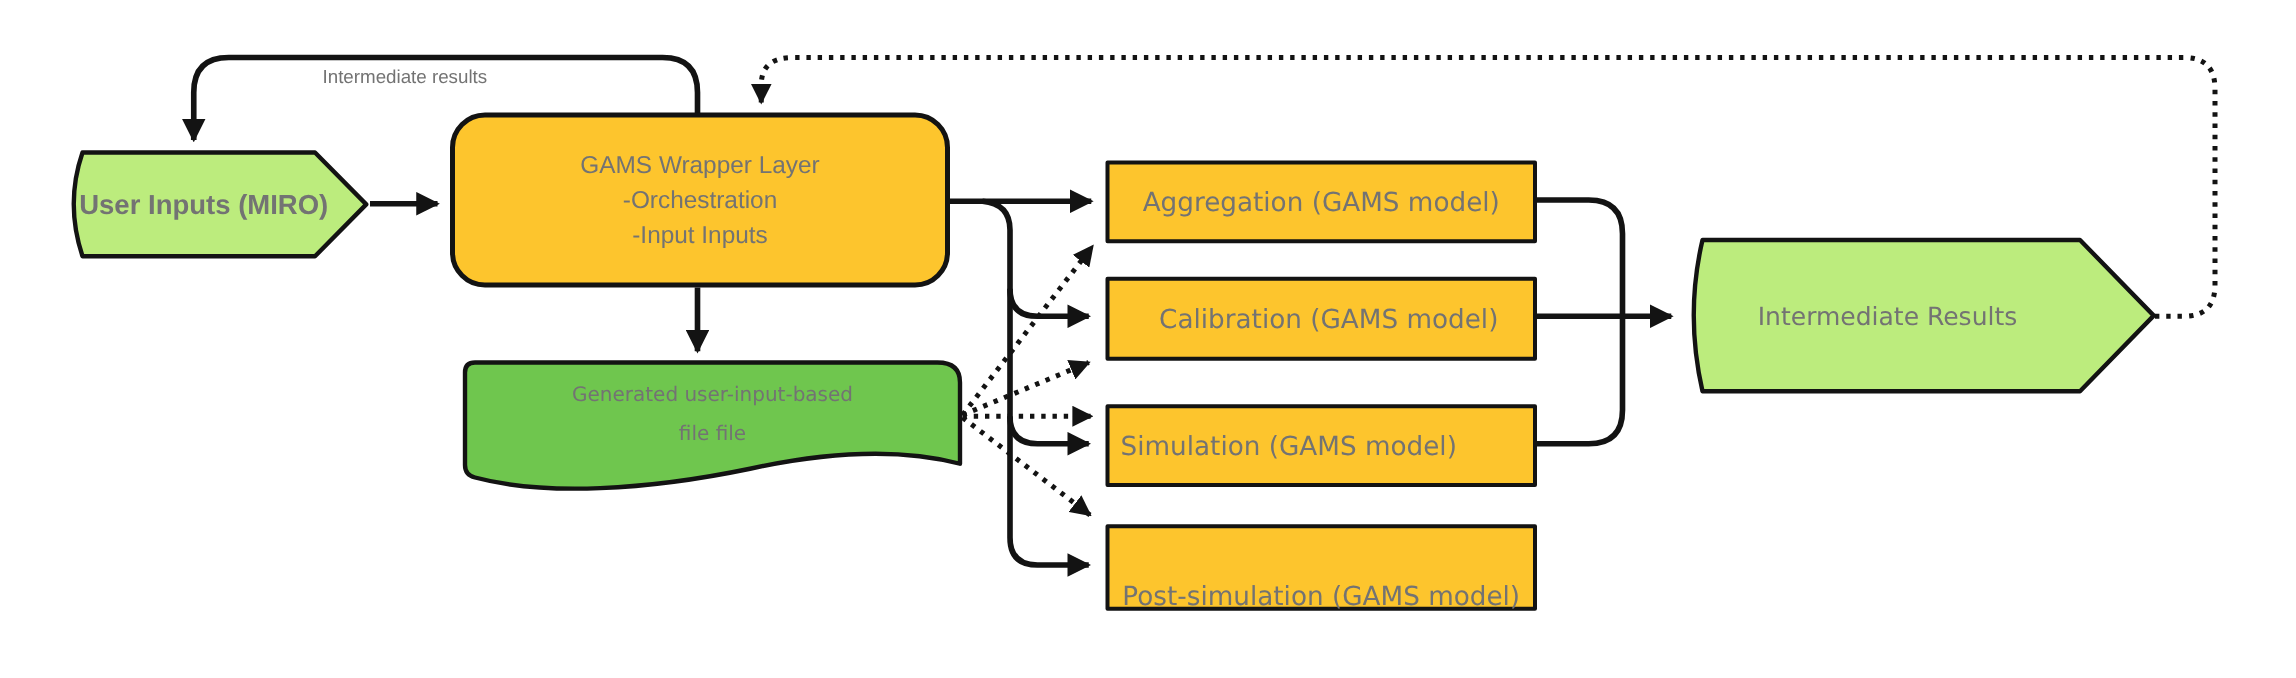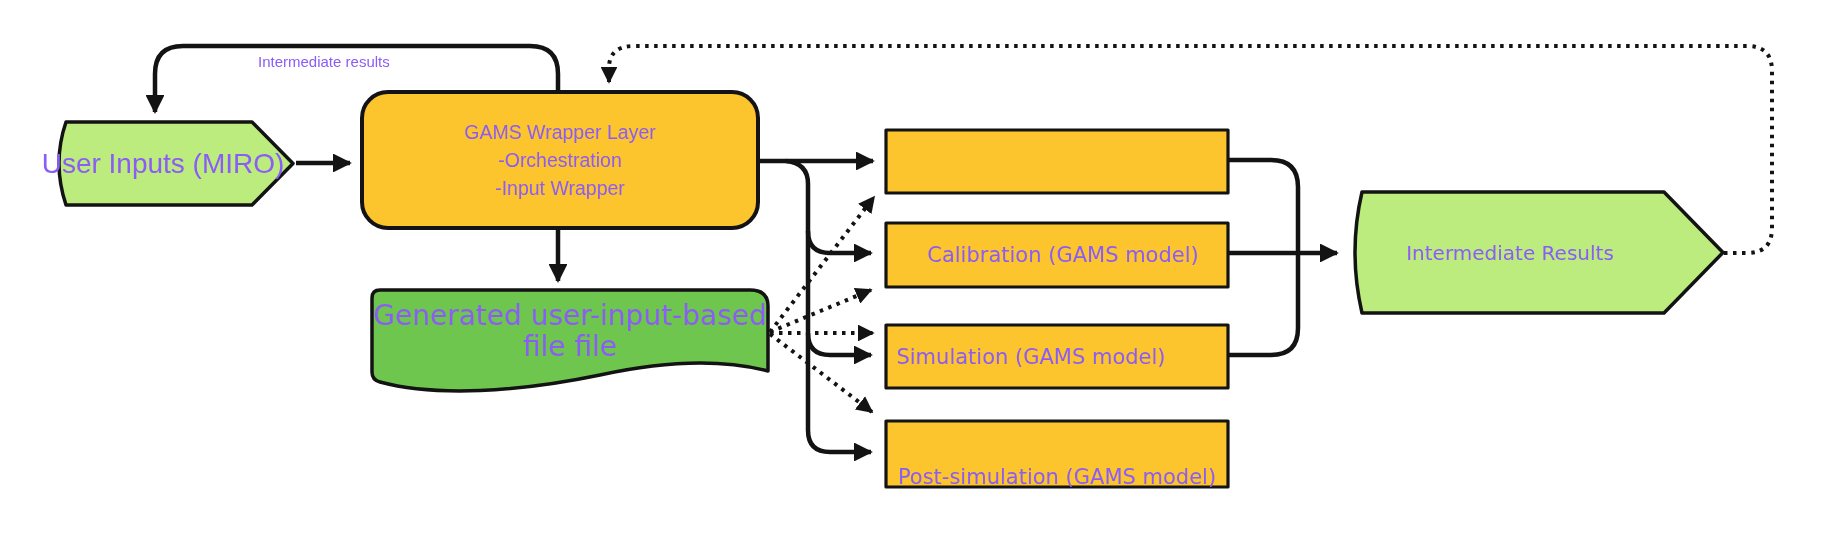"Intermediate results" .lbl { color: #8b5cf6 -> #737373 }
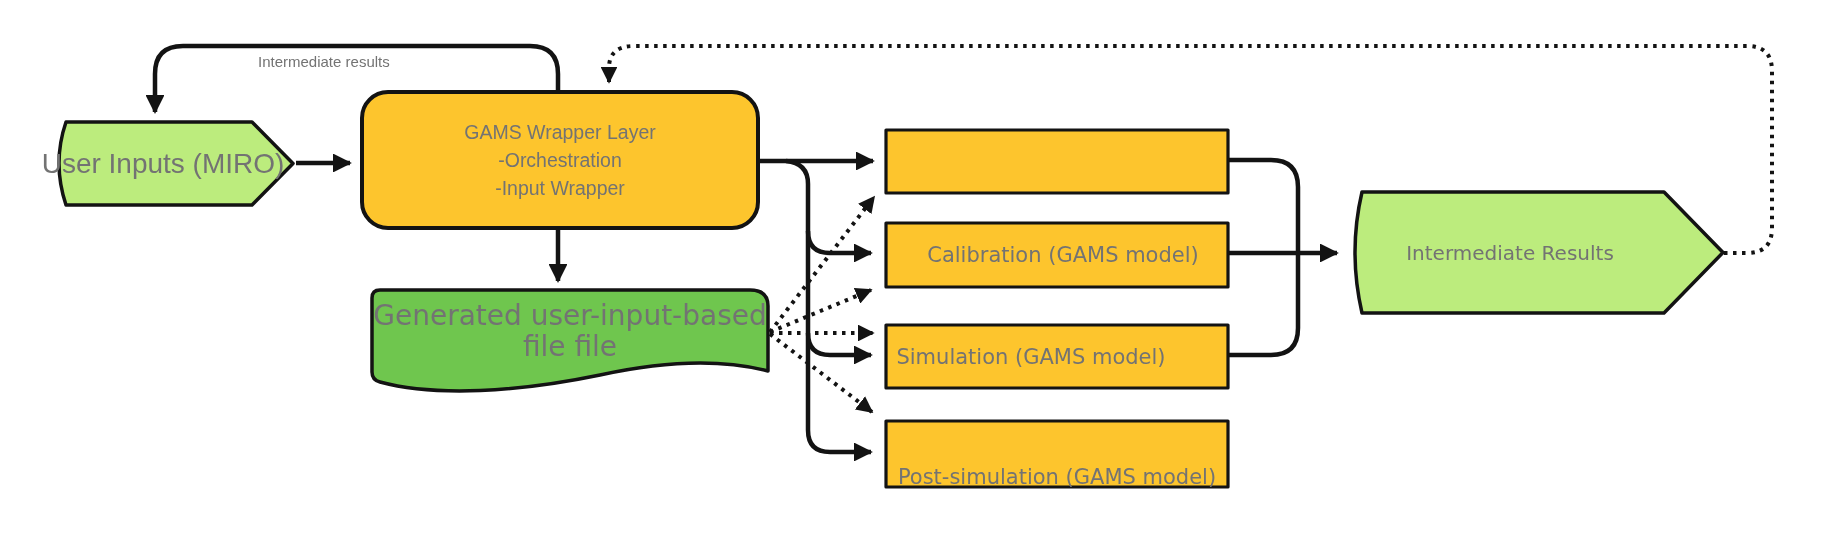"User Inputs (MIRO)" div.lbl { font-size: 28px -> 22px; font-weight: none -> bold }
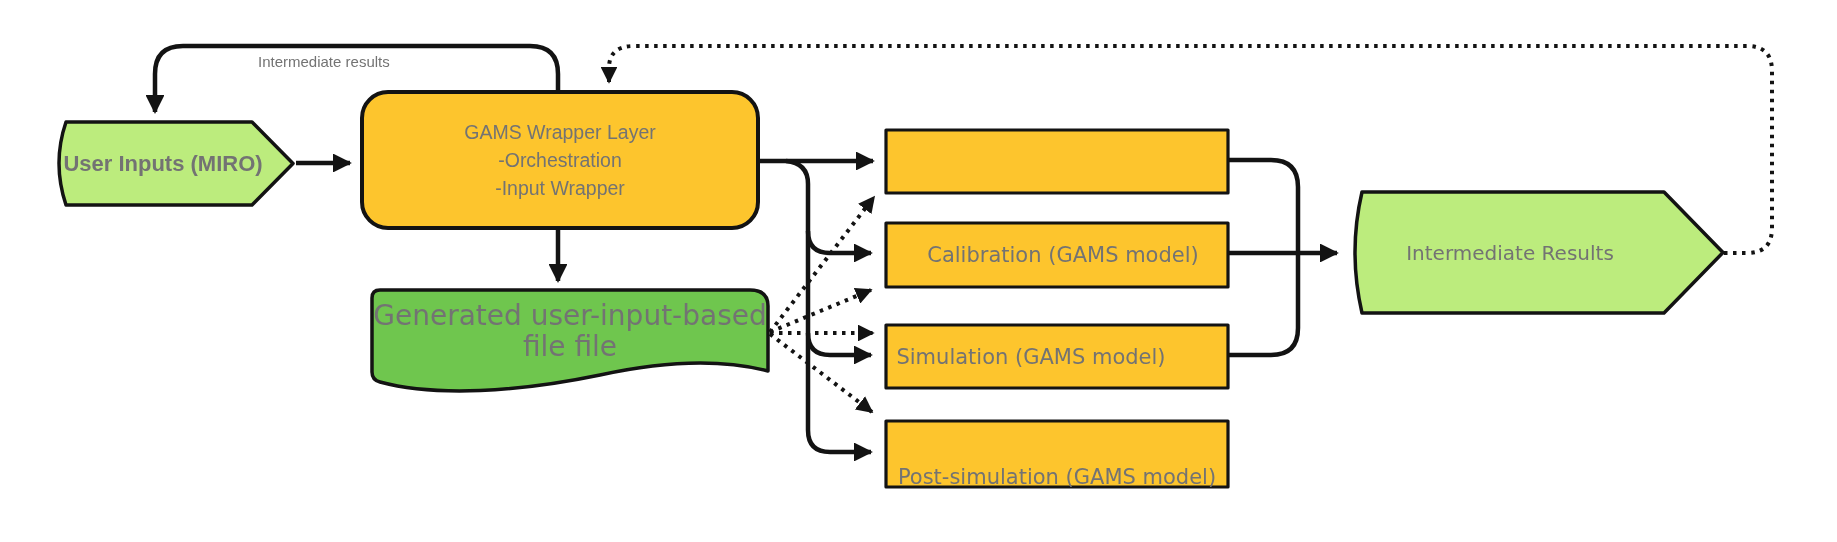"Aggregation (GAMS model)" div.lbl { html: none -> <div>Aggregation (GAMS model)</div> }
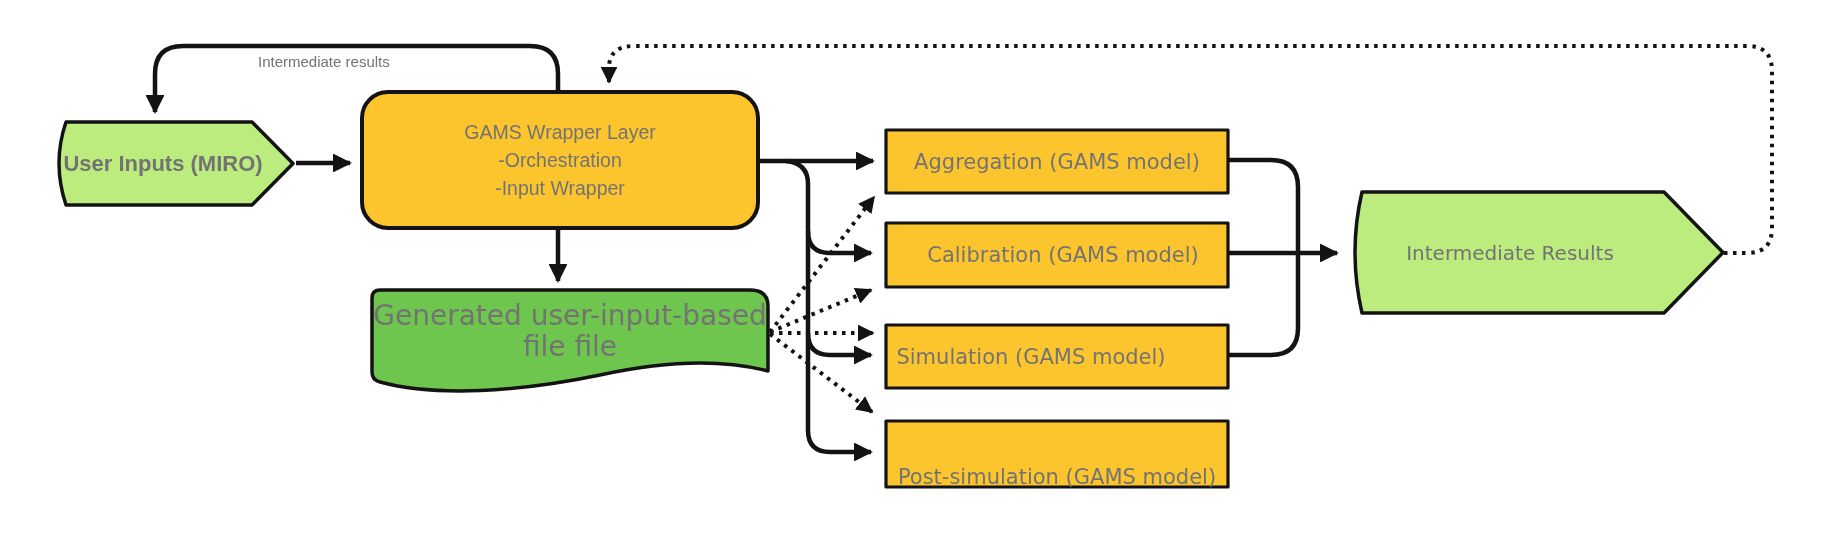"-Input Wrapper" div { text: Wrapper -> Inputs }
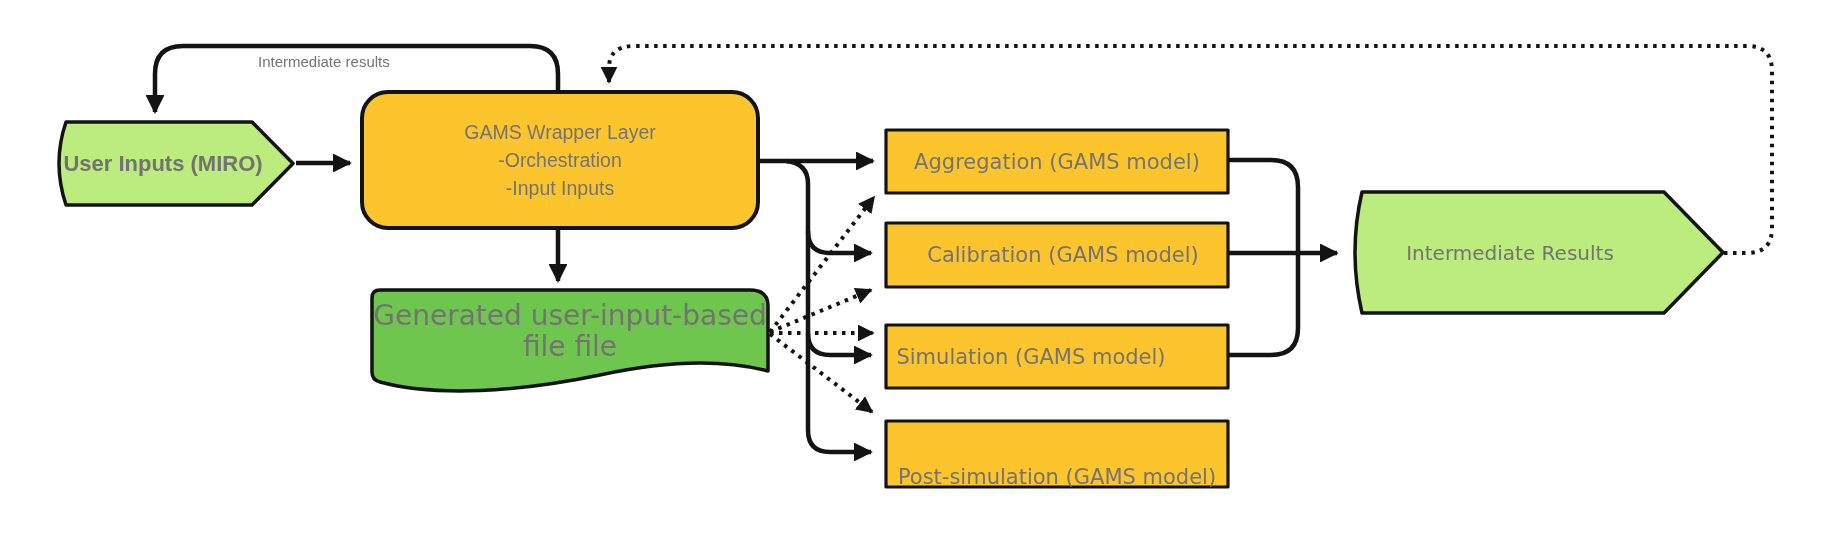"Generated user-input-based" .doc-text { font-size: 28px -> 16px }
